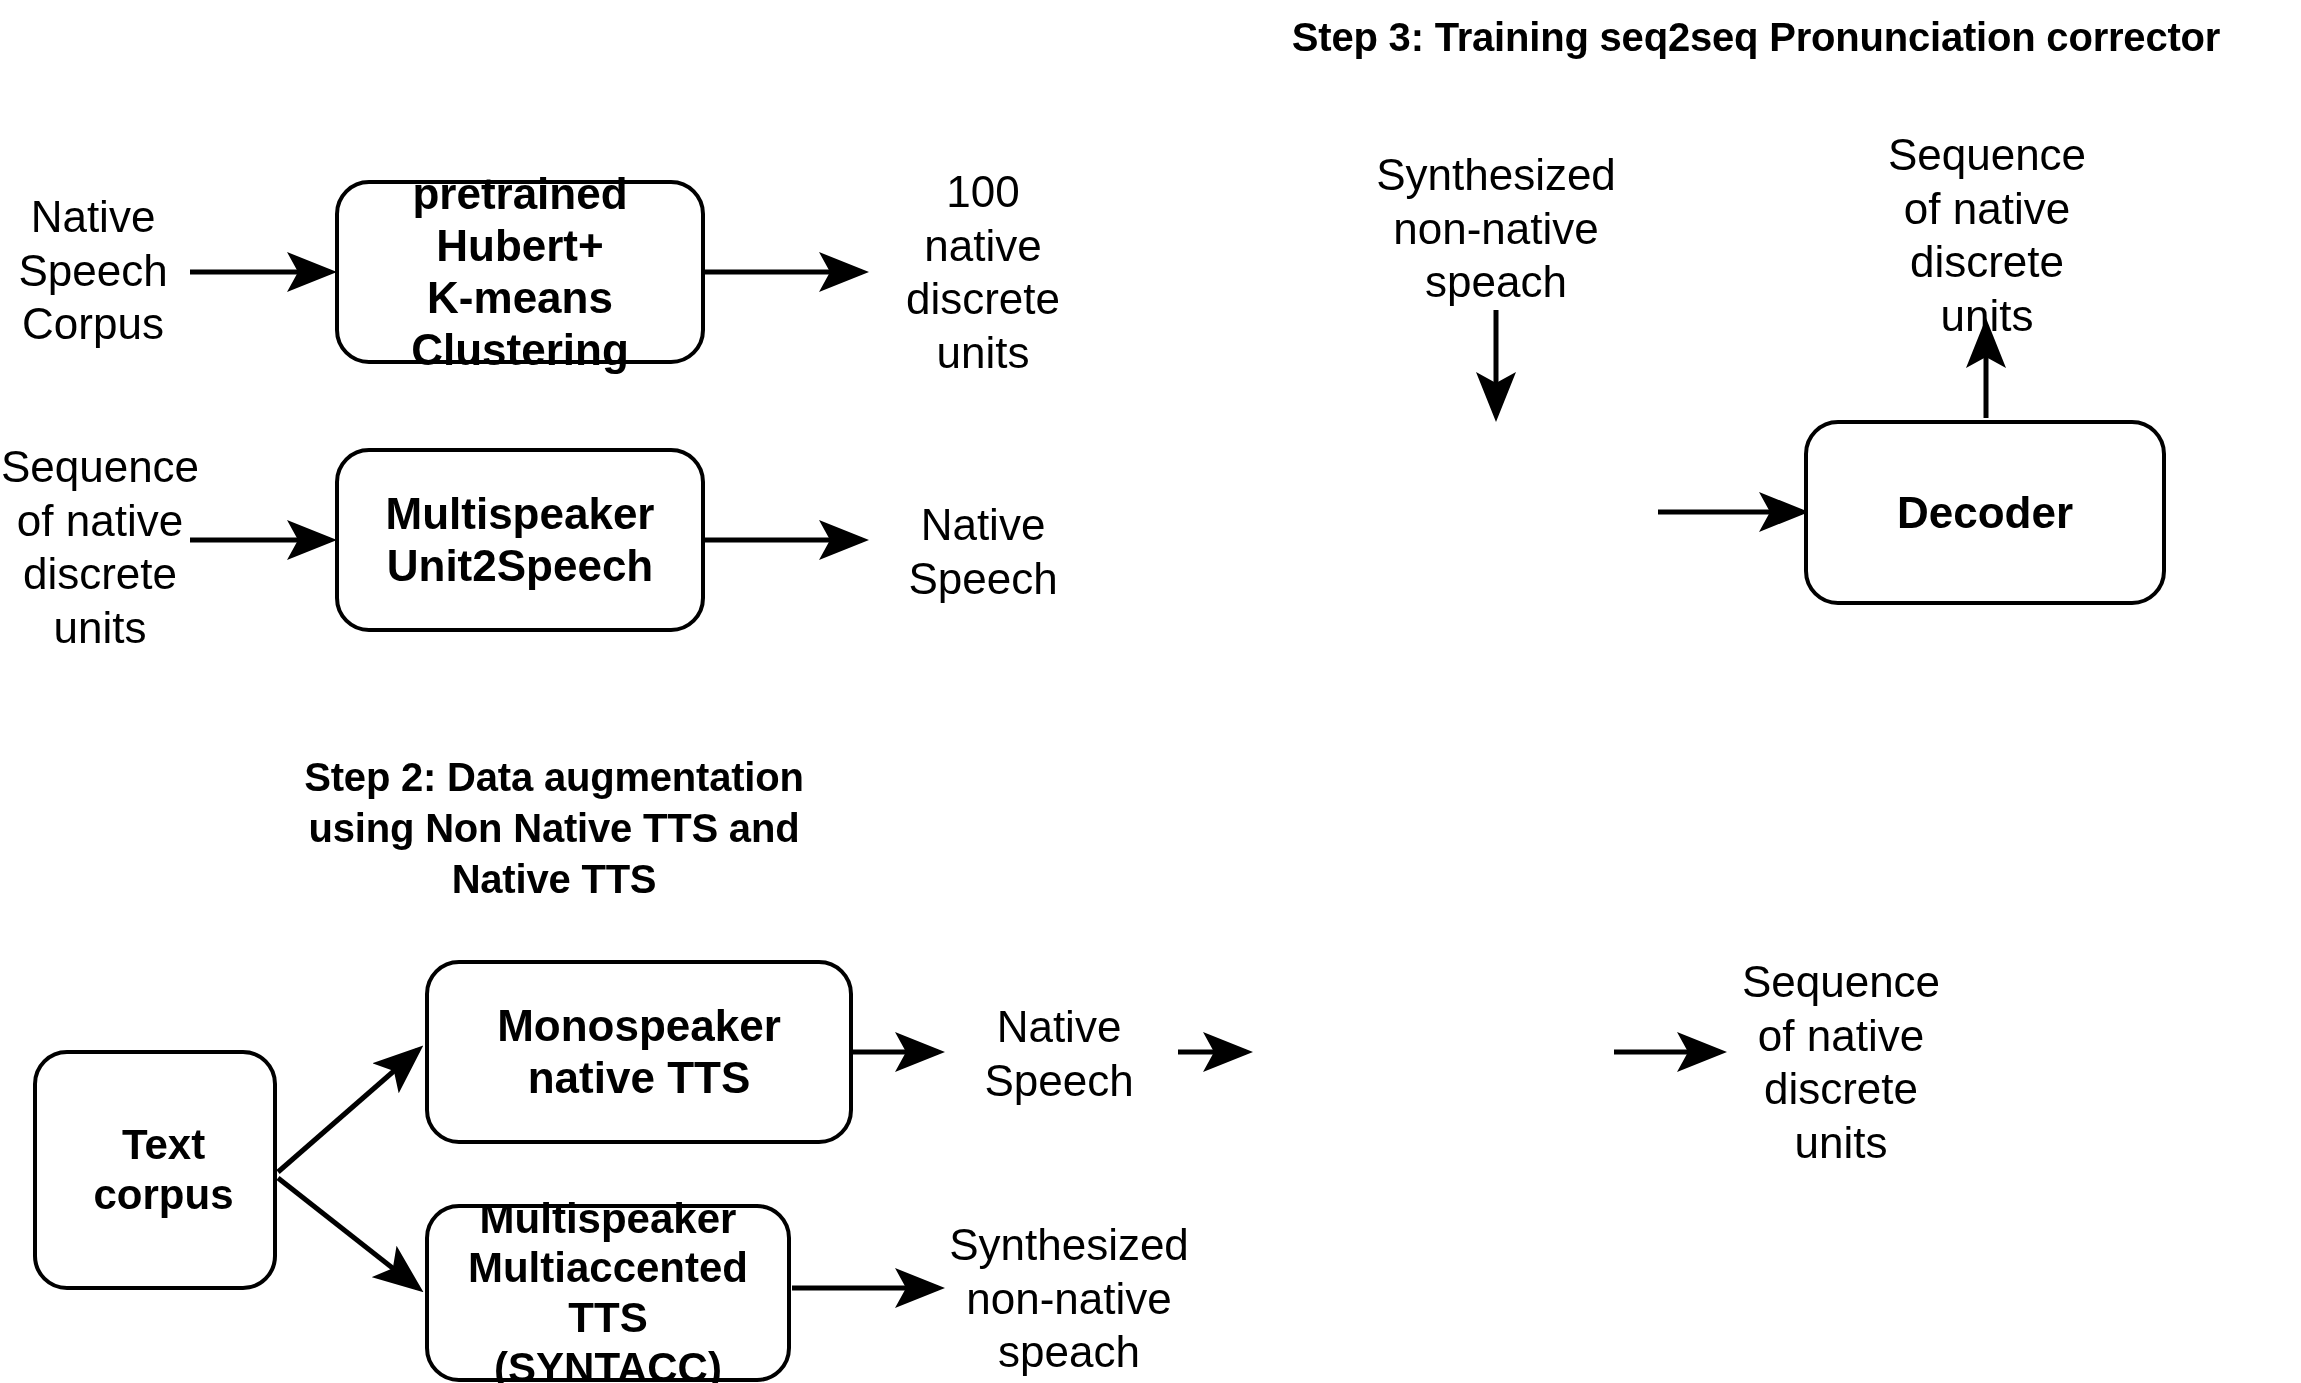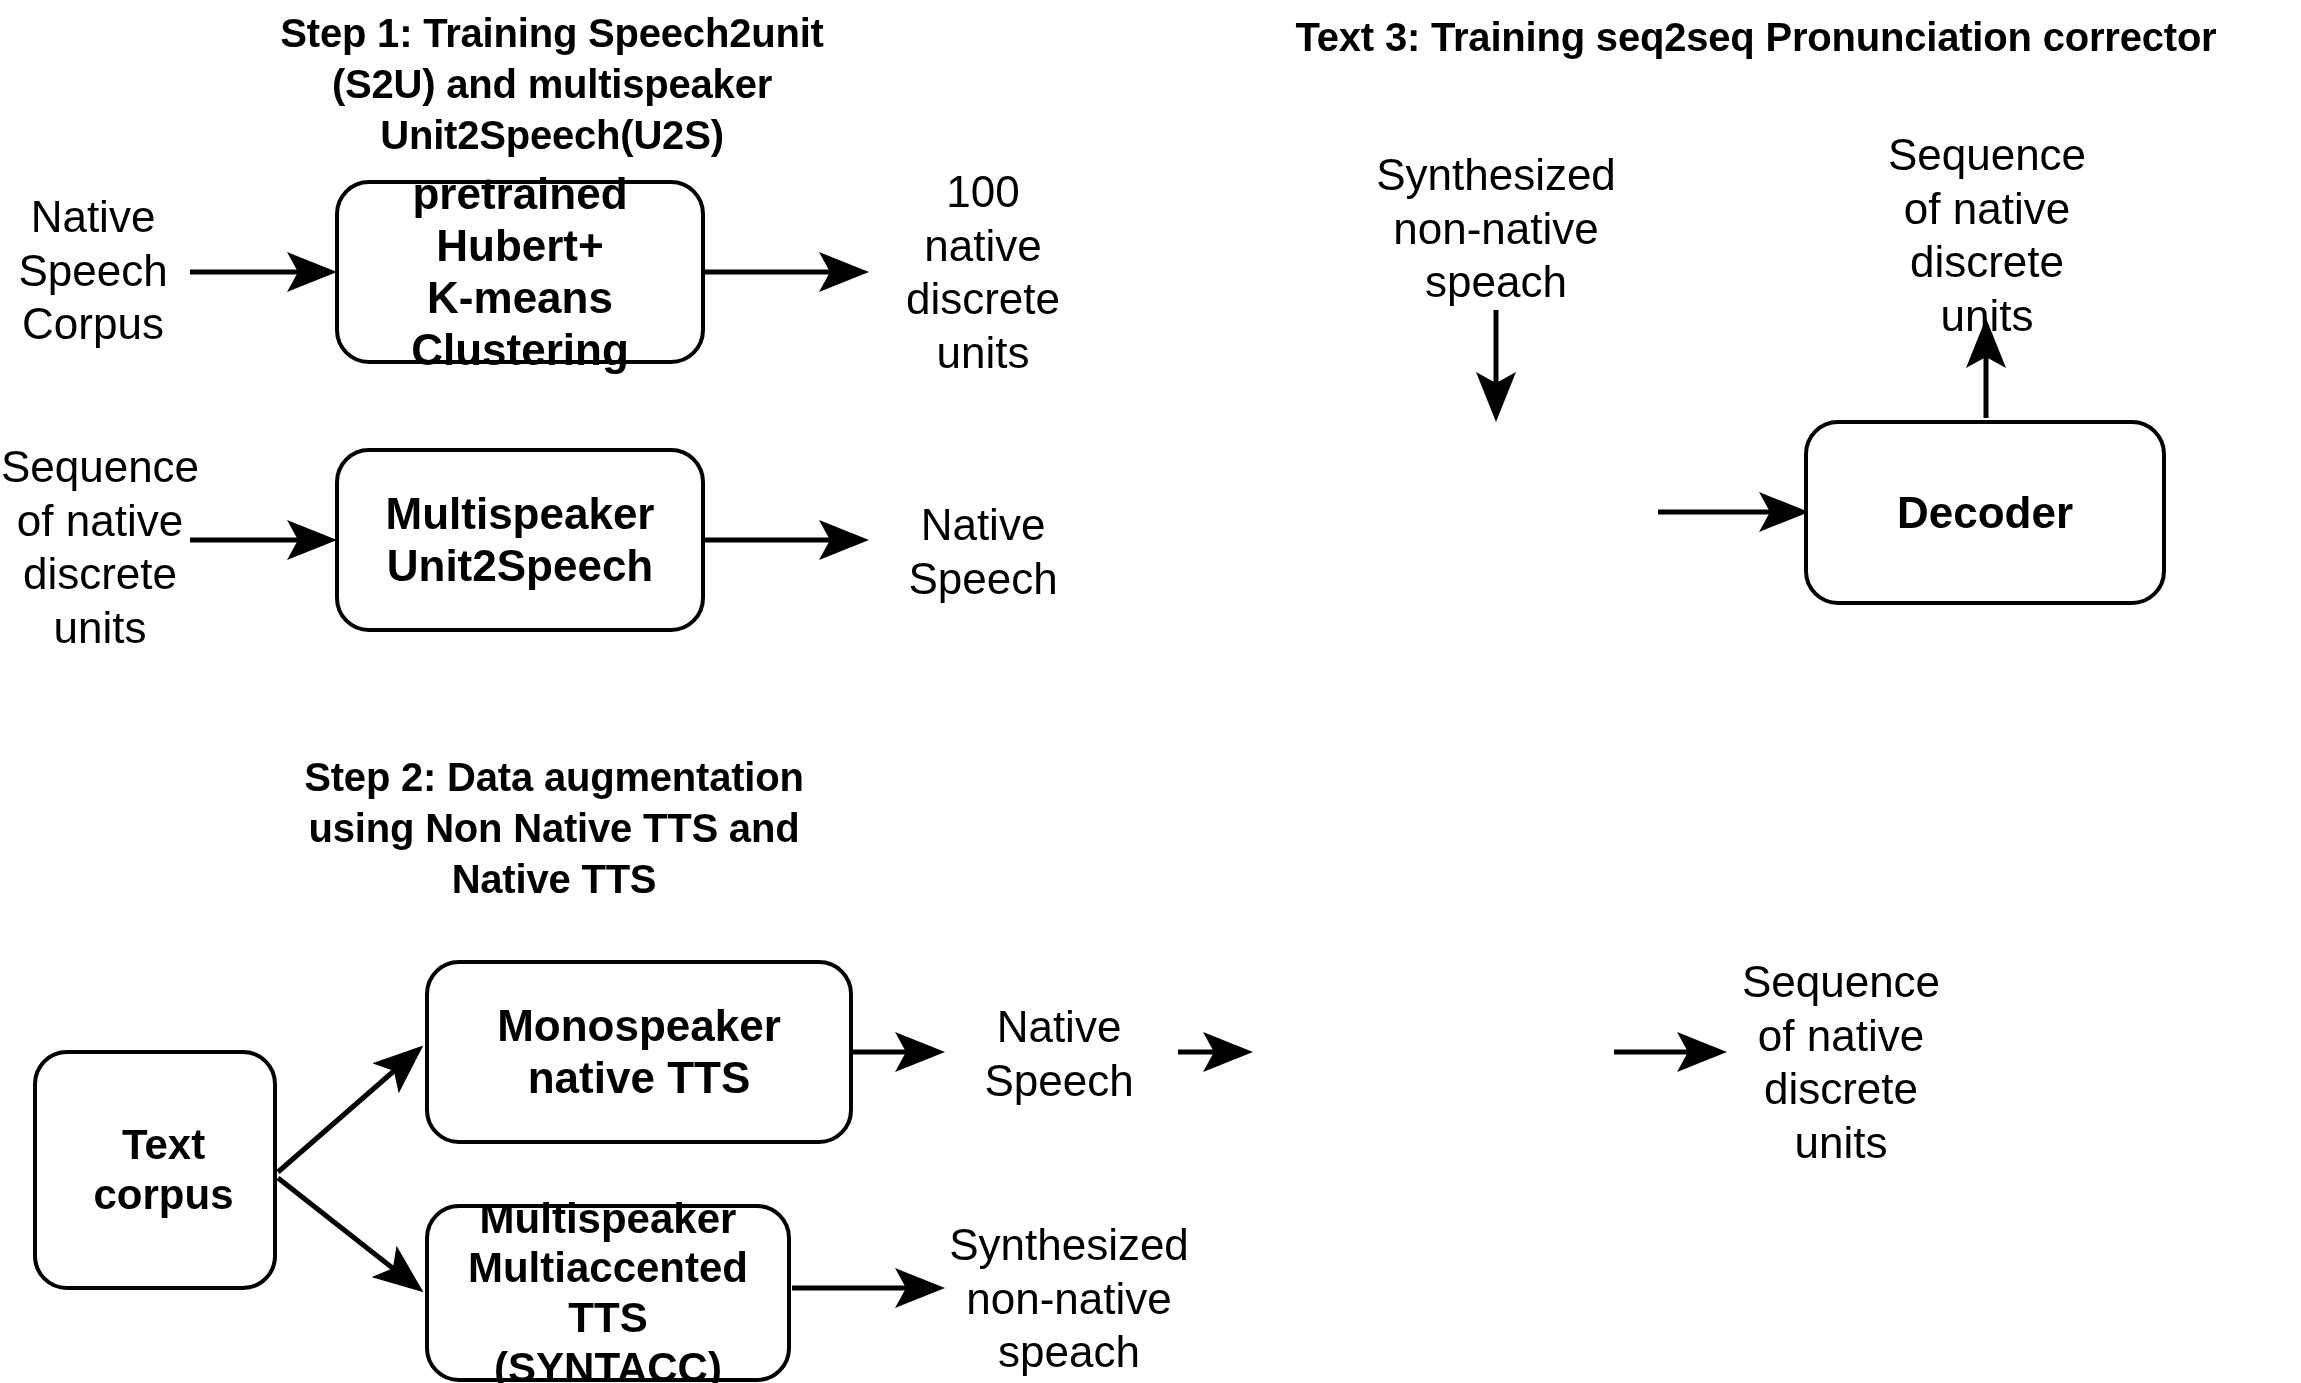"Step 1: Training Speech2unit" div.steptitle { html: <div>Step 1: Training Speech2unit (S2U) and multispeaker Unit2Speech(U2S)</div> -> none }
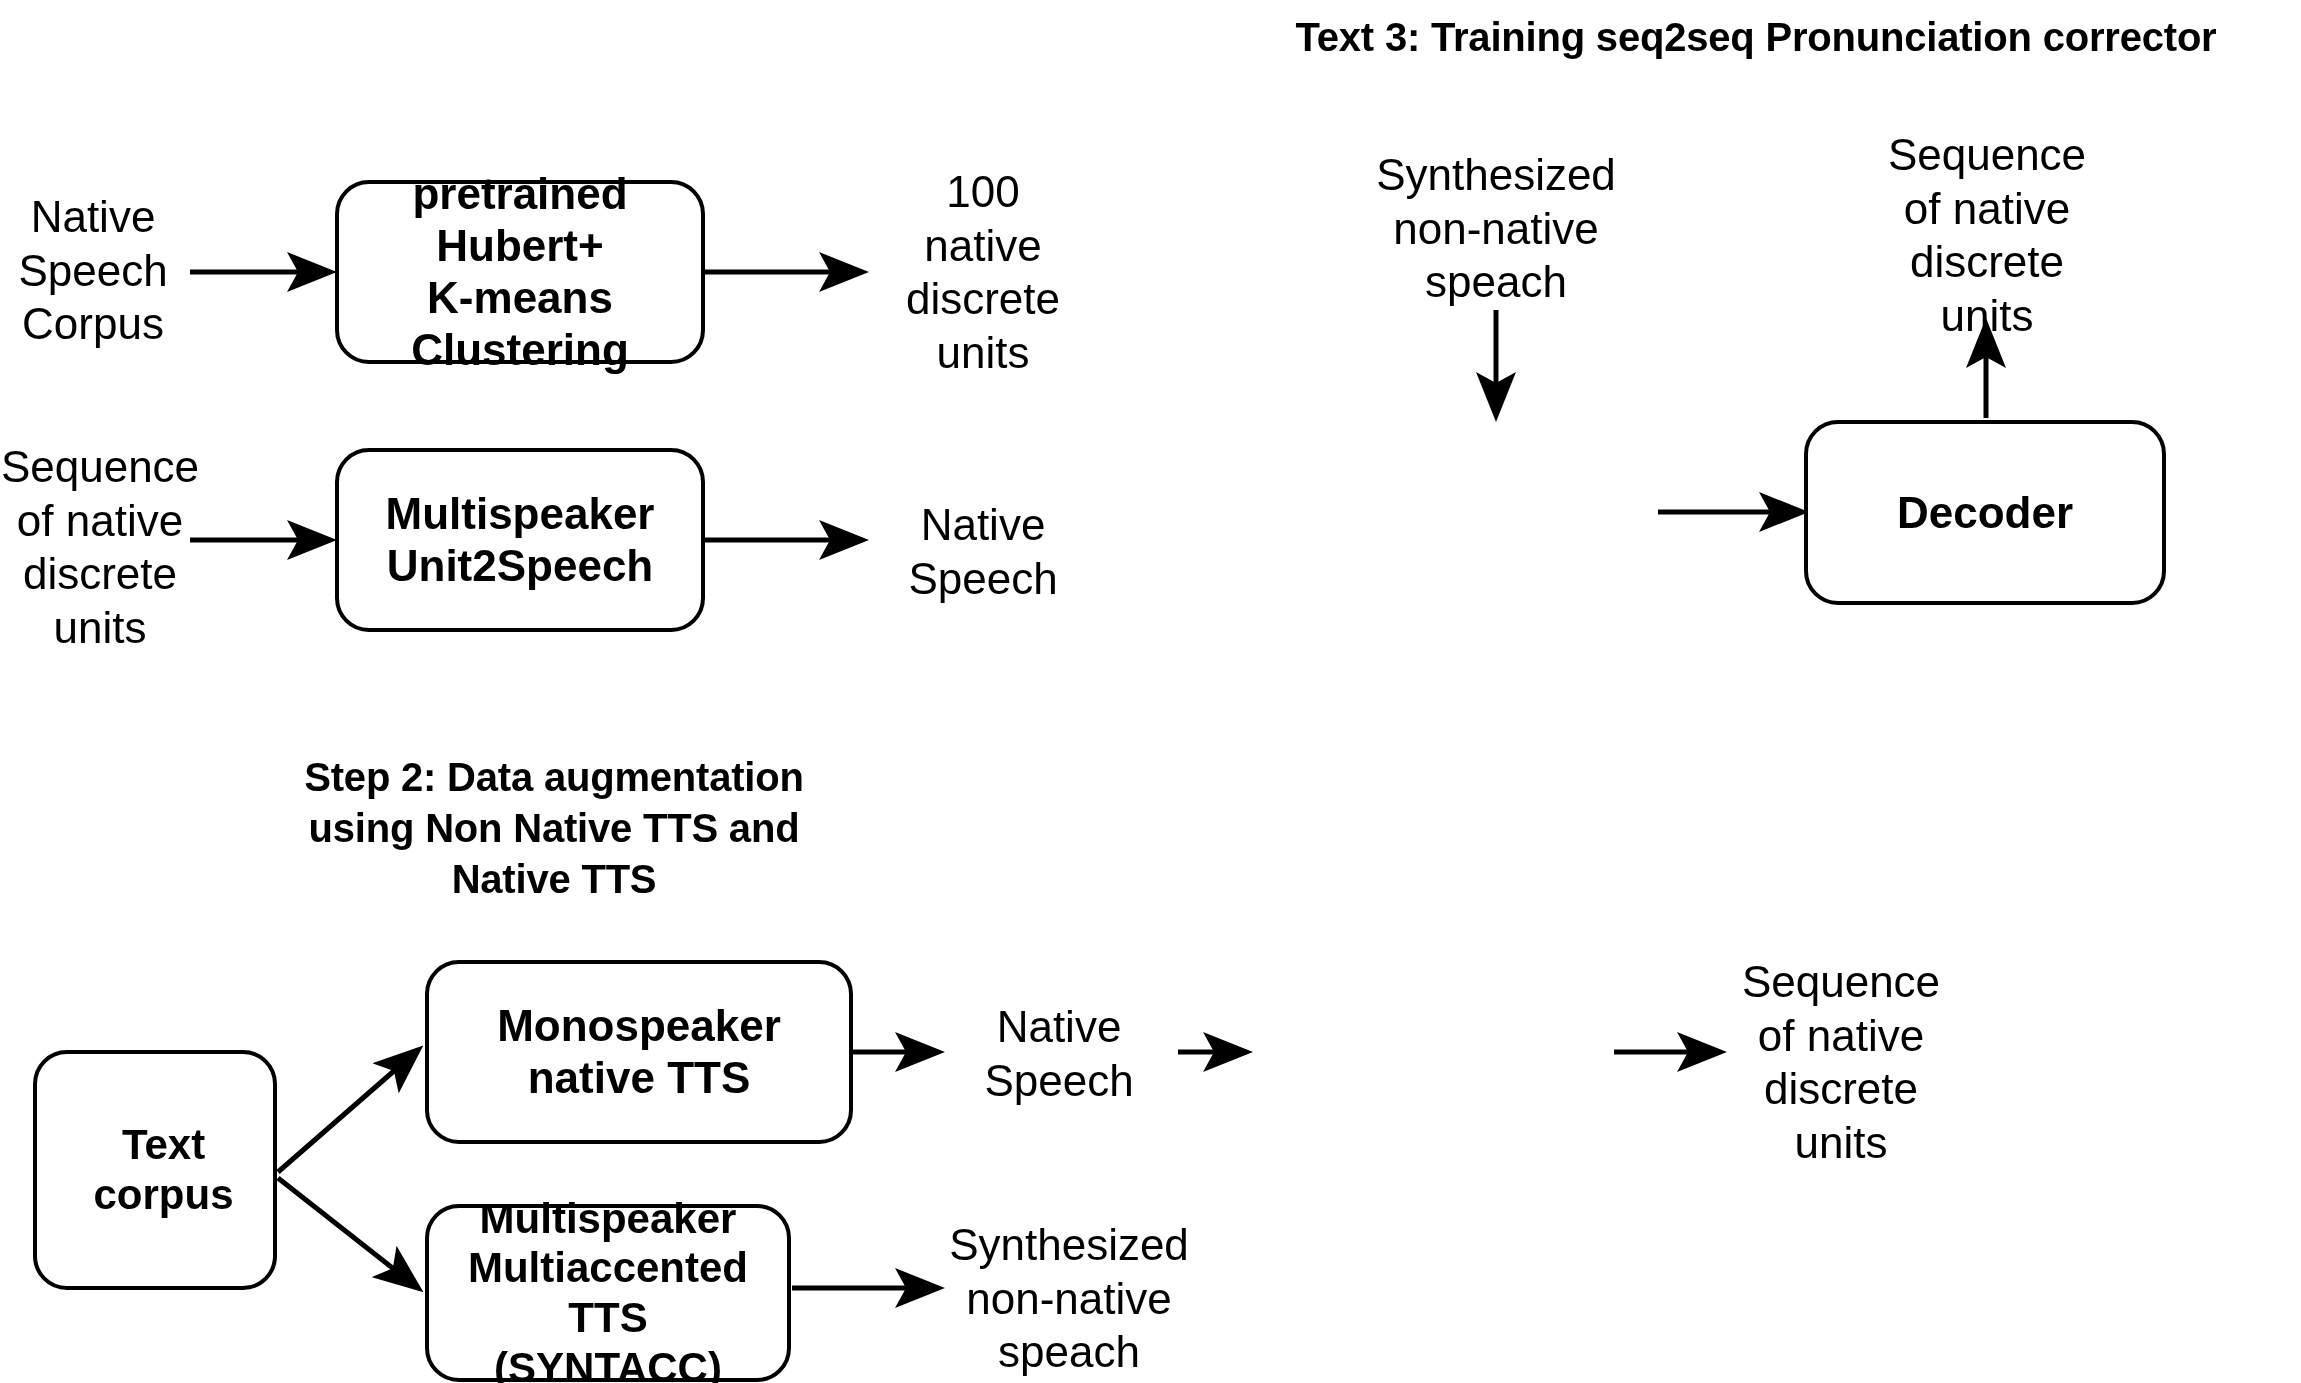"Text 3: Training seq2seq Pronunciation" div.steptitle { text: Text -> Step }
